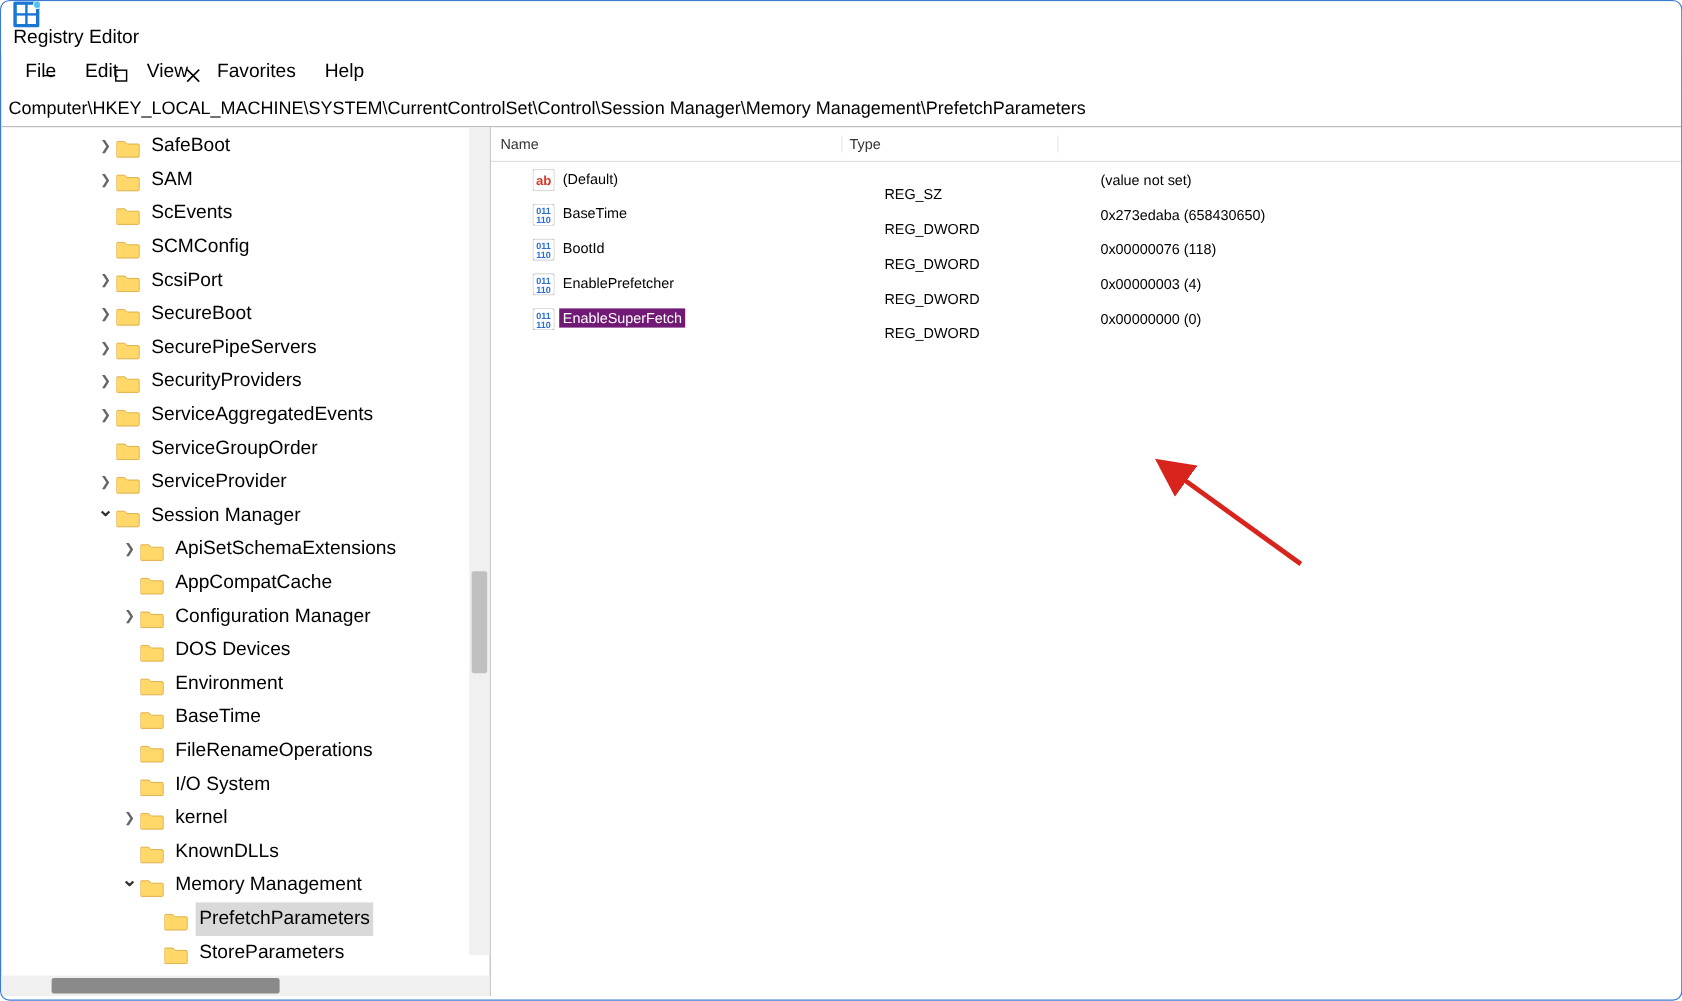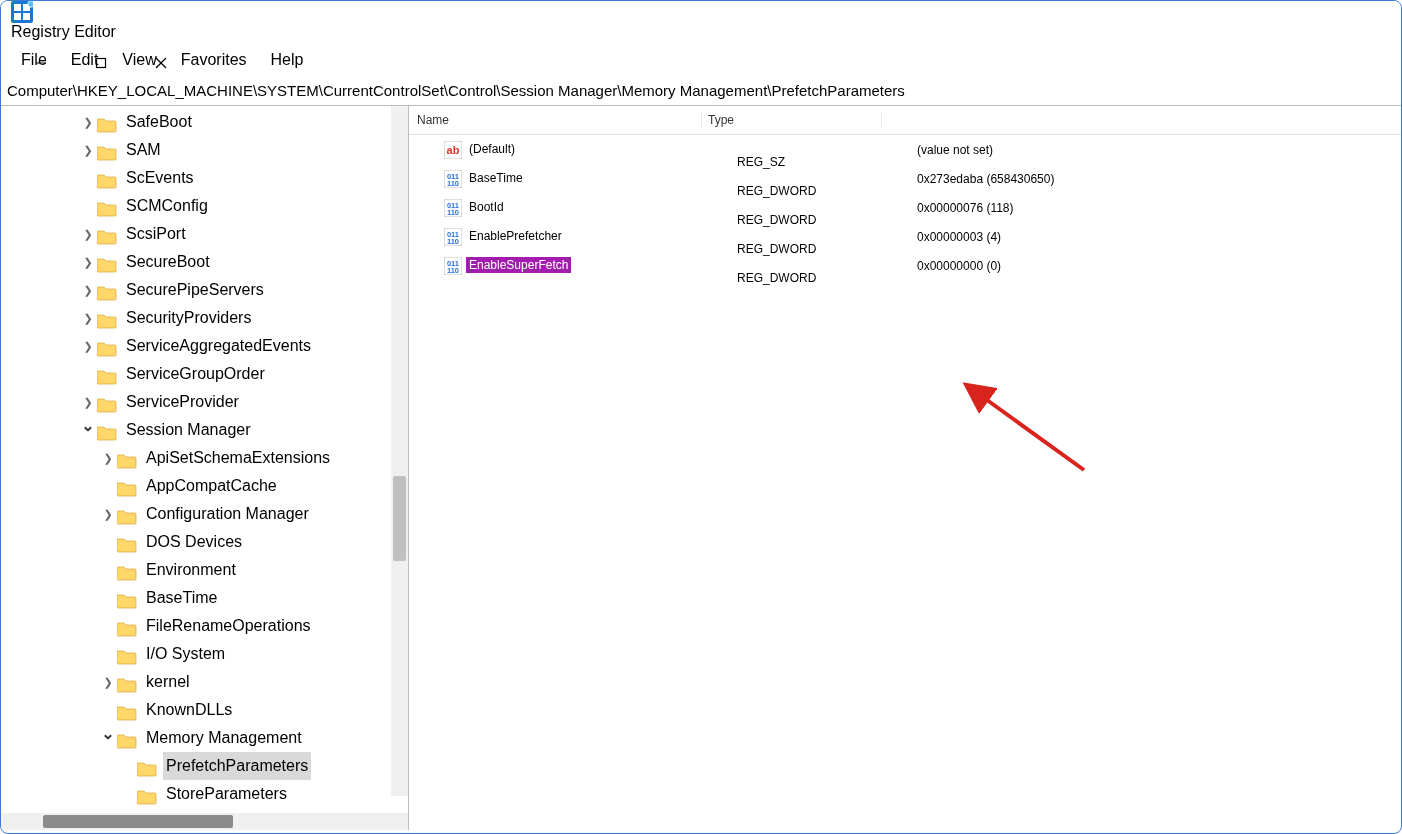"EnableSuperFetch" .list-row.selected .val-label { background: #a21caf -> #701a75 }
